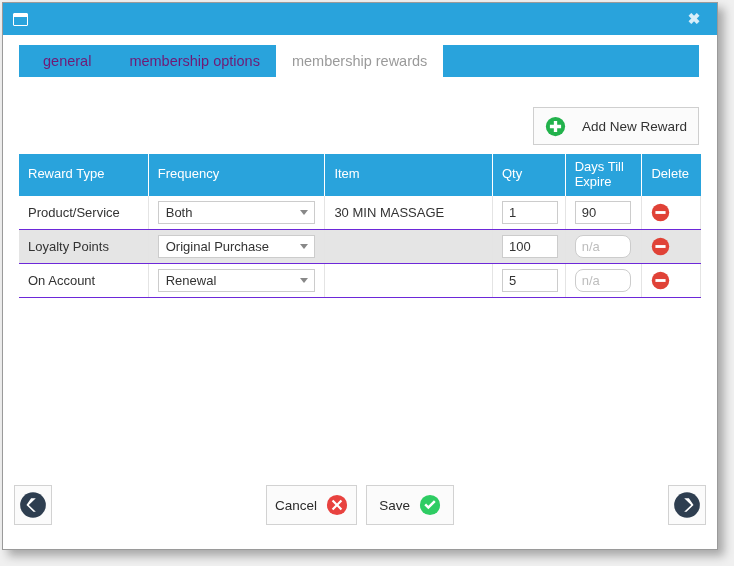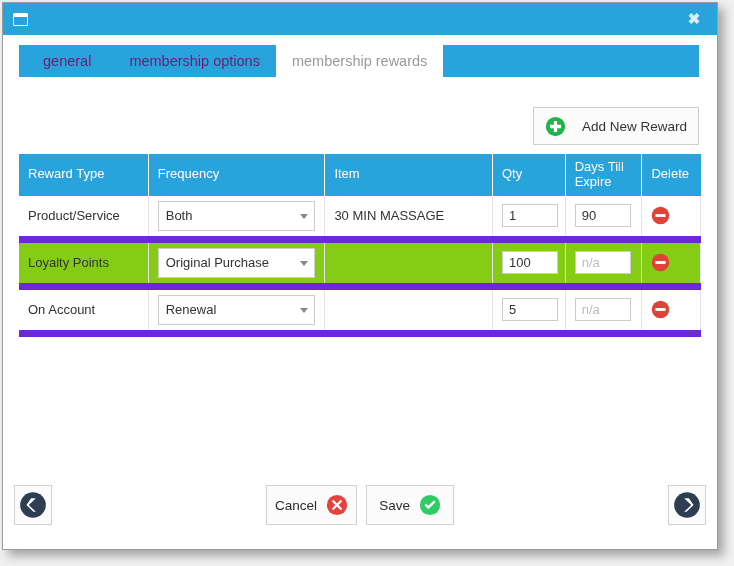"Product/Service" .table td { border-bottom: 7px solid #6d28d9 -> 1px solid #6d28d9 }
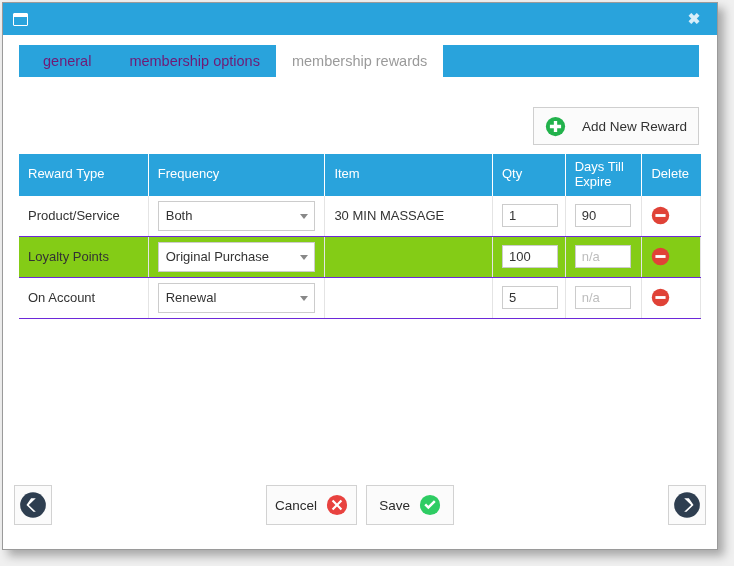"Both" .select { height: 30px -> 23px }
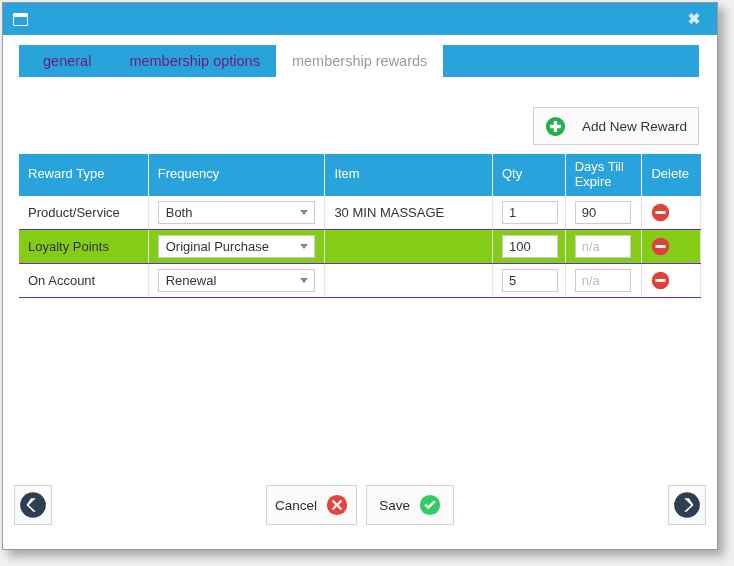"Loyalty Points" .table tr.alt td { background: #84cc16 -> #e5e5e5 }
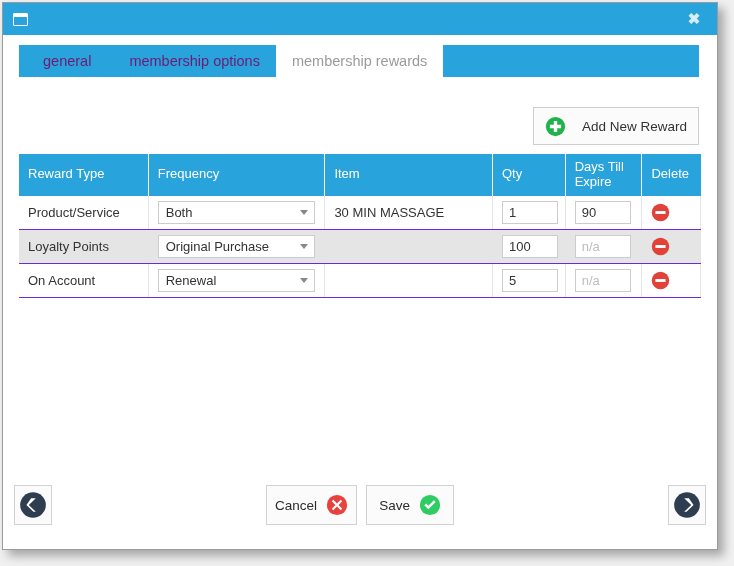"n/a" .textbox.disabled { border-radius: none -> 8px }
